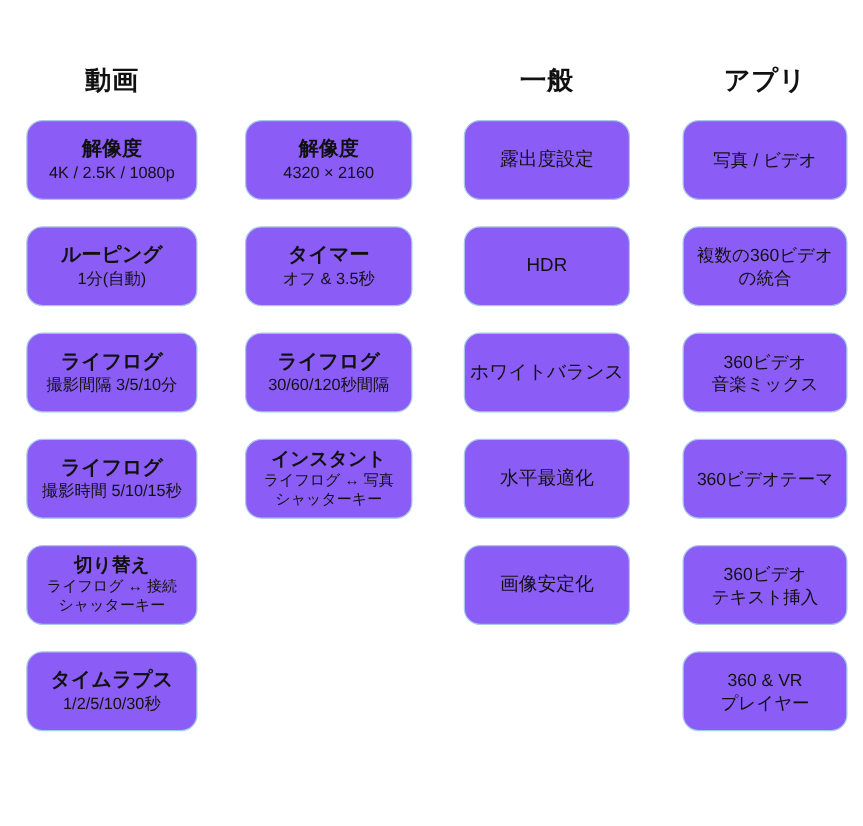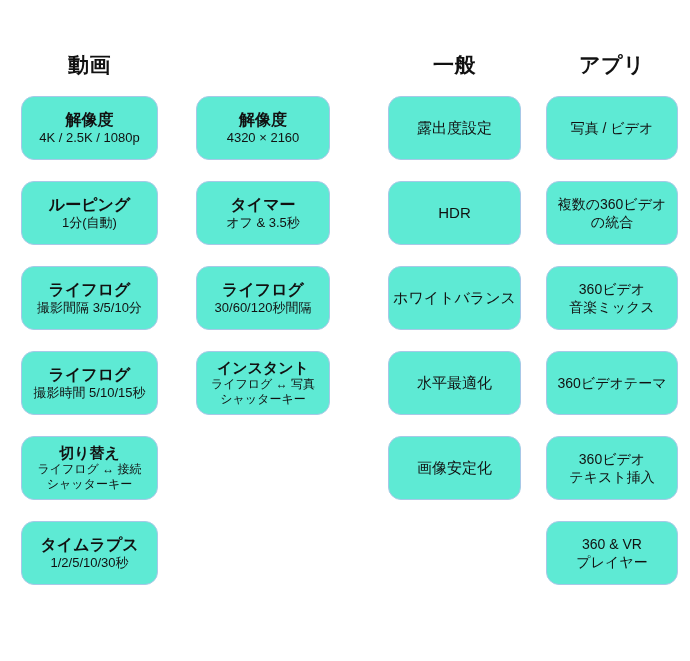"一般" div.column { margin-left: 17px -> none }
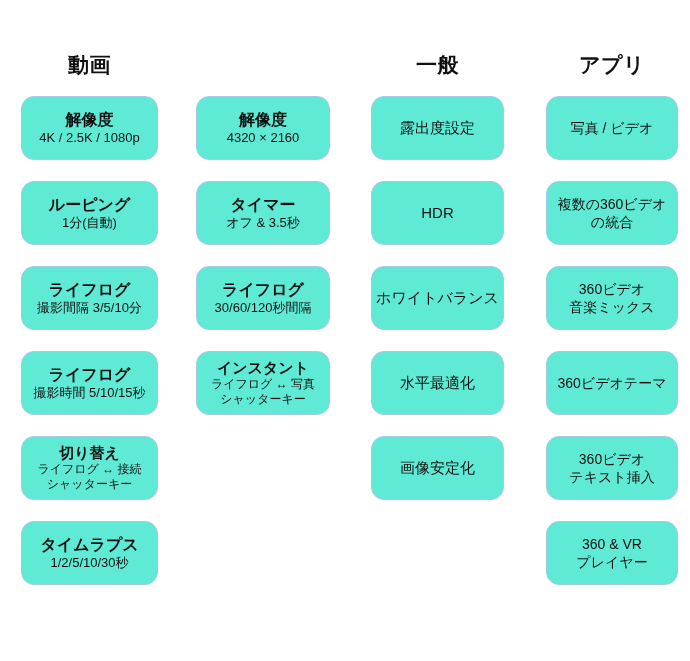"解像度" .card { background: #5eead4 -> #8b5cf6 }
